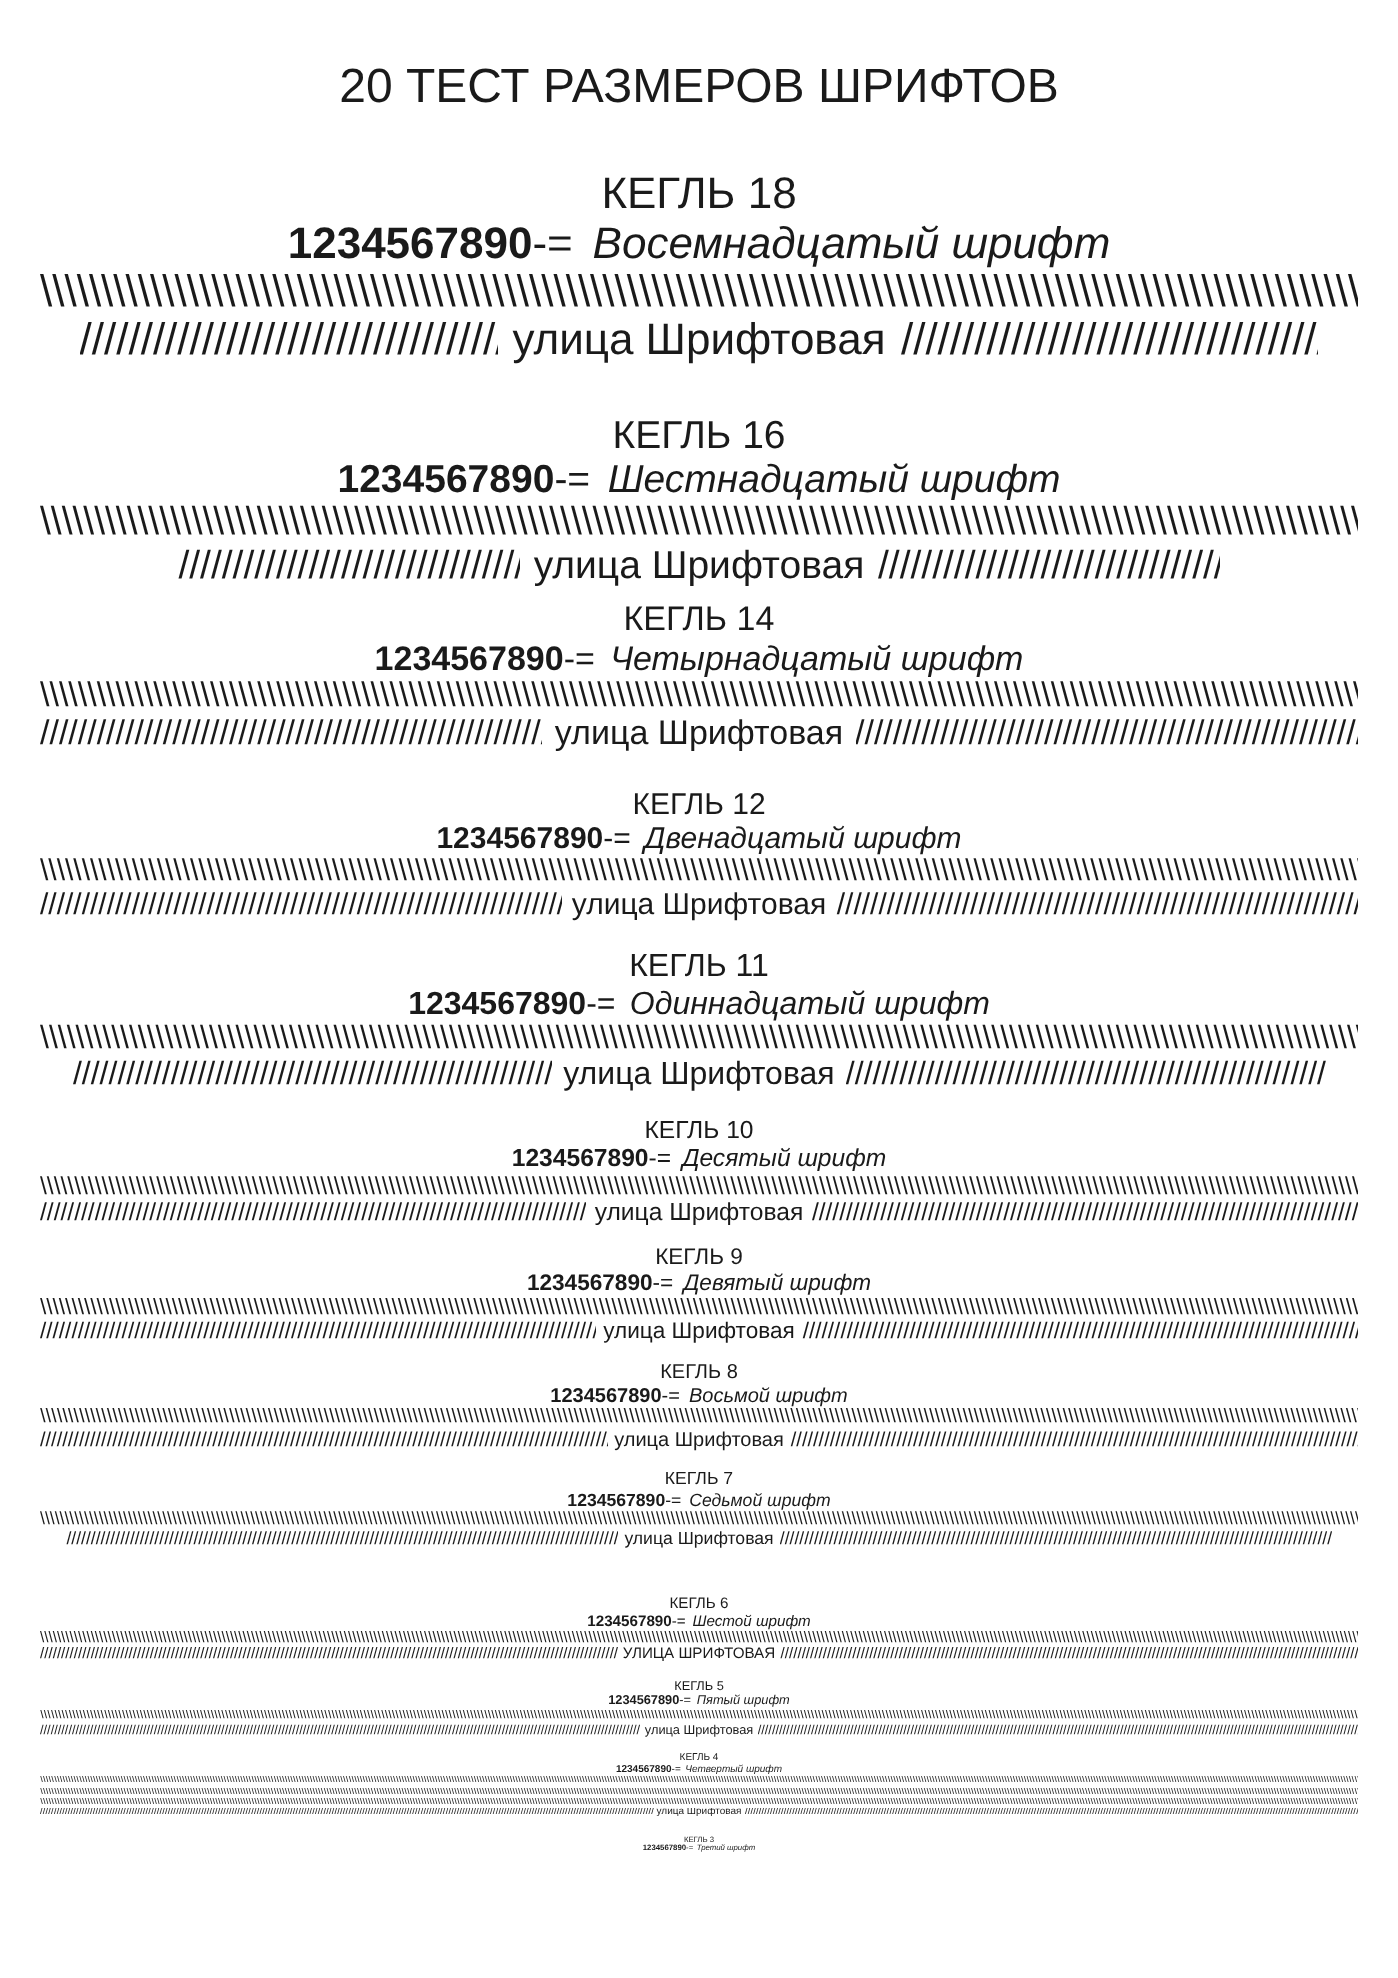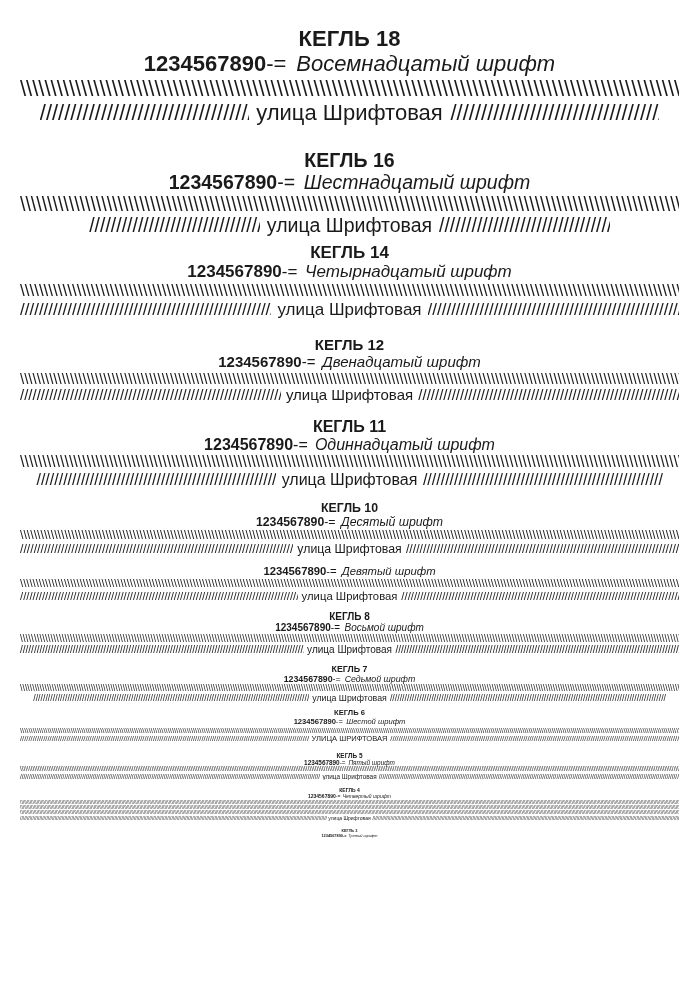"20 ТЕСТ РАЗМЕРОВ ШРИФТОВ" div.doc-title { html: none -> <div>20 ТЕСТ РАЗМЕРОВ ШРИФТОВ</div> }
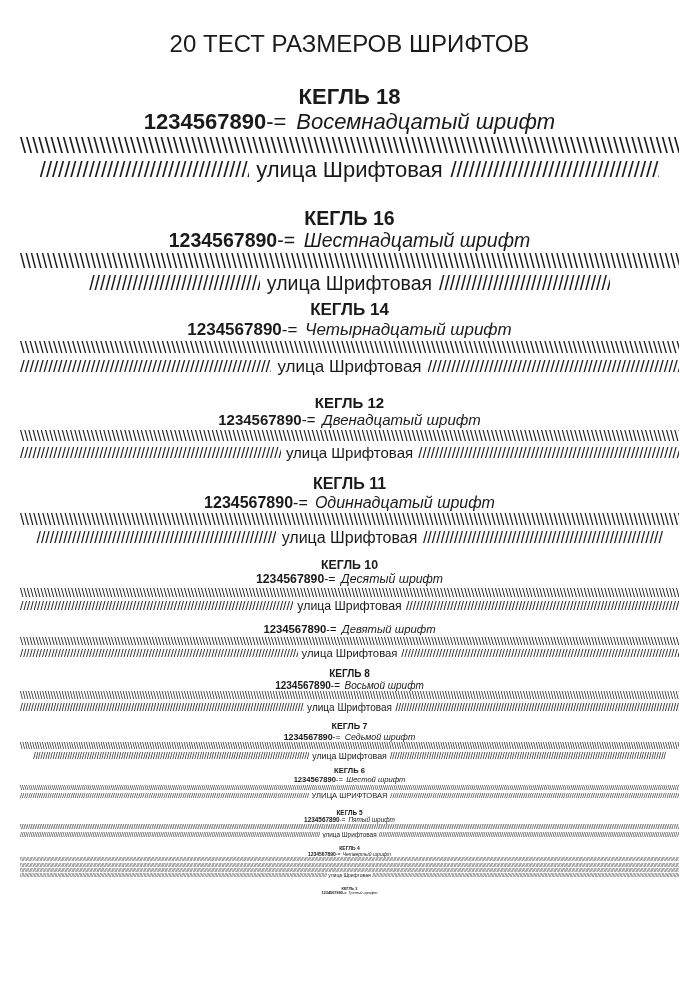"КЕГЛЬ 18" .kegl { font-weight: bold -> none }
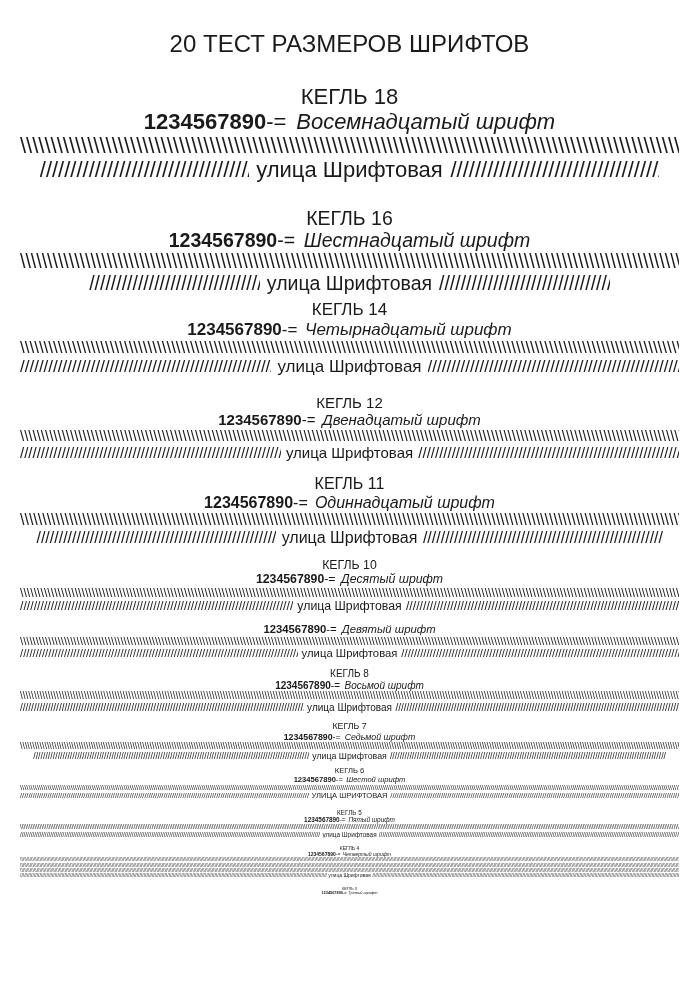"КЕГЛЬ 9" div.kegl { html: none -> <div>КЕГЛЬ 9</div> }
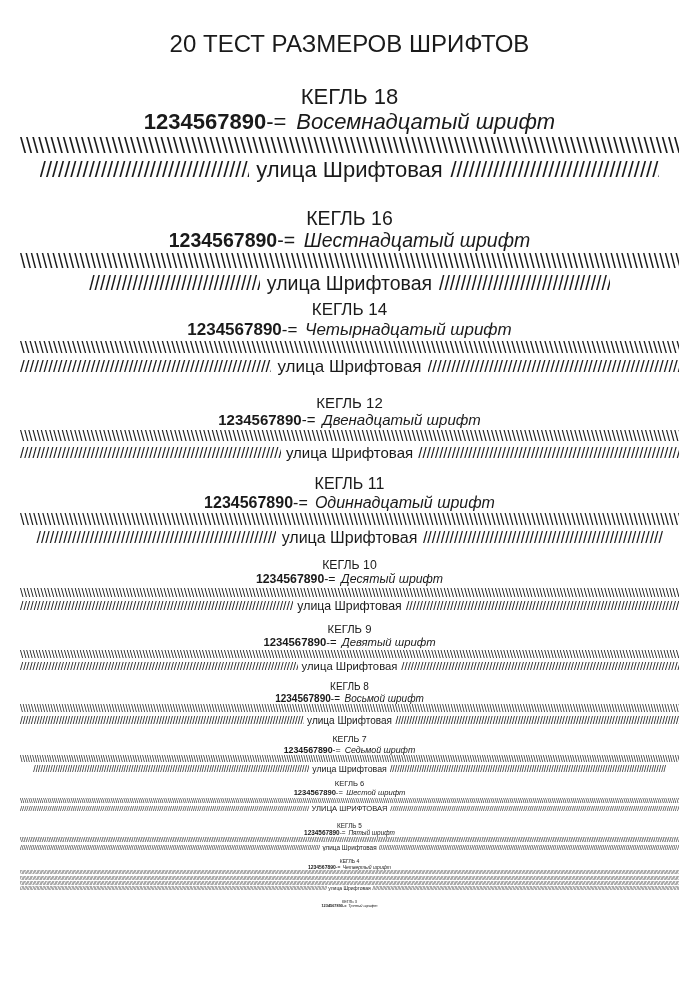"КЕГЛЬ 6" .k6 { margin-top: 6px -> 24px }
